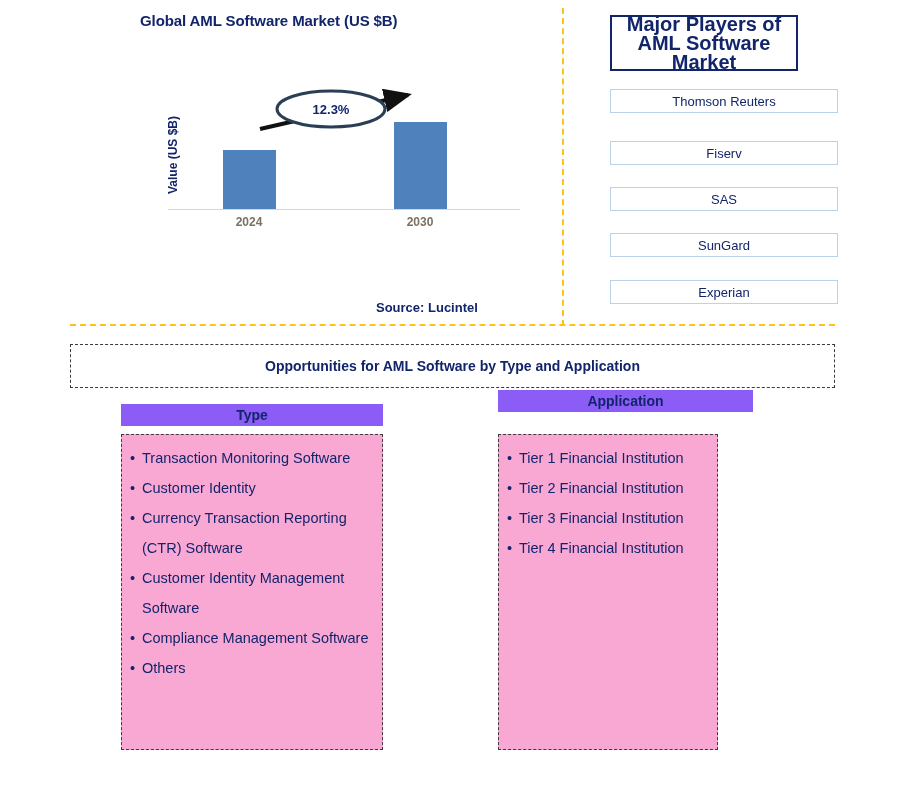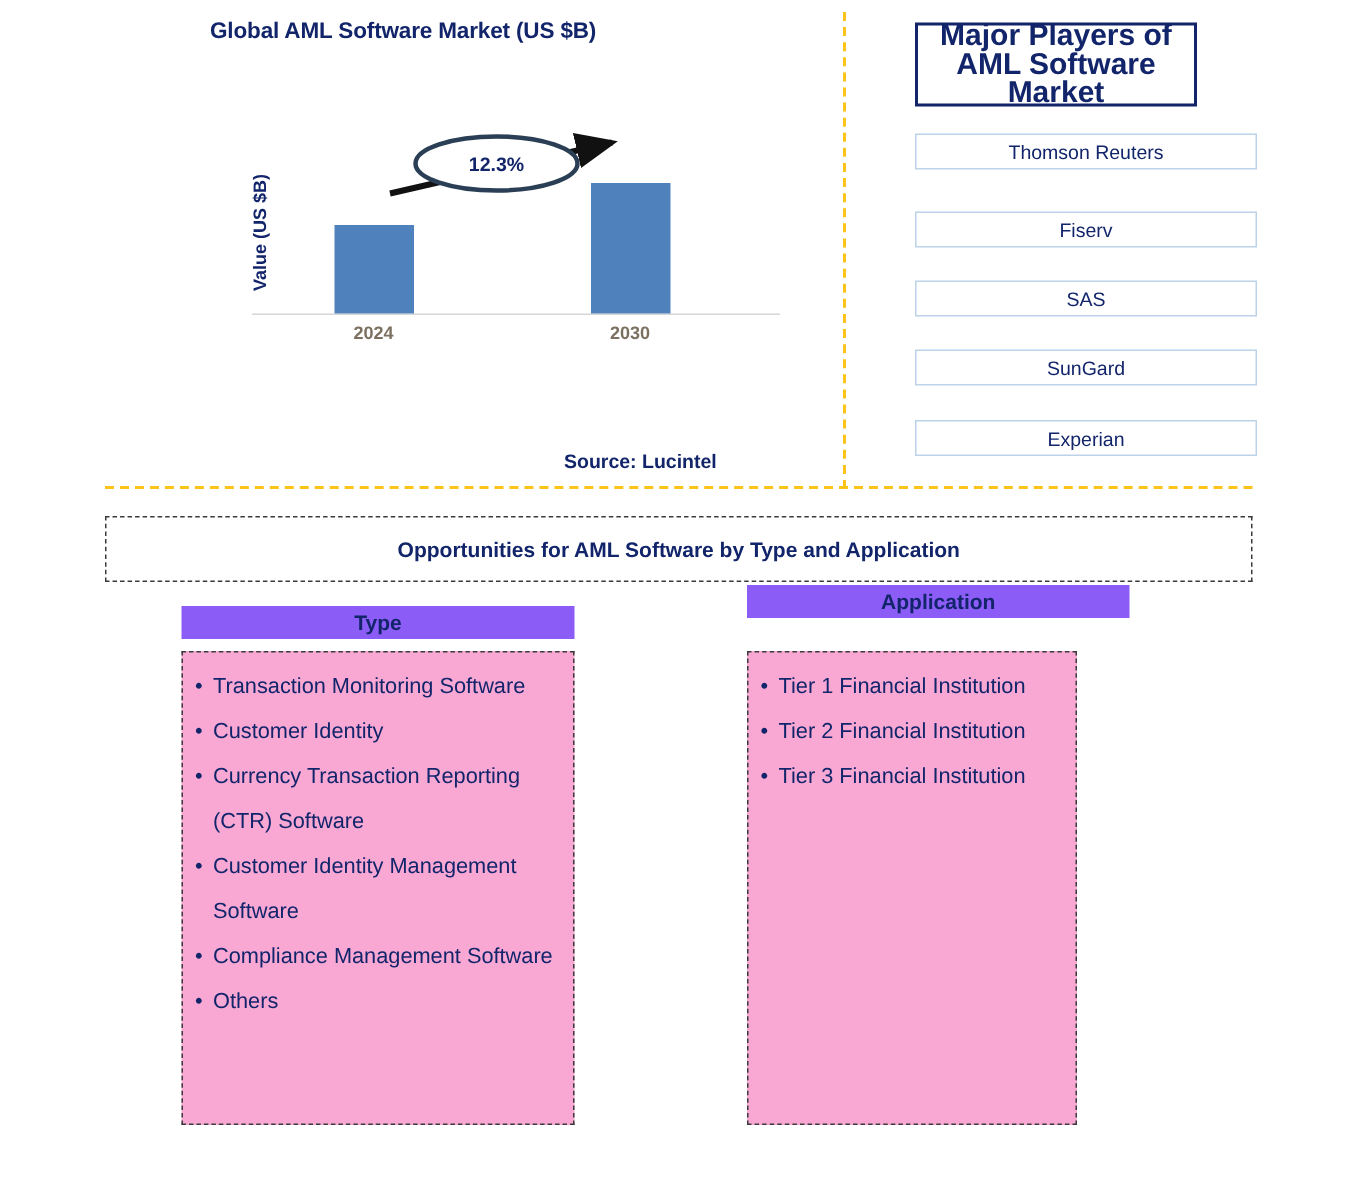"Tier 4 Financial Institution" li { html: none -> <li>Tier 4 Financial Institution</li> }
